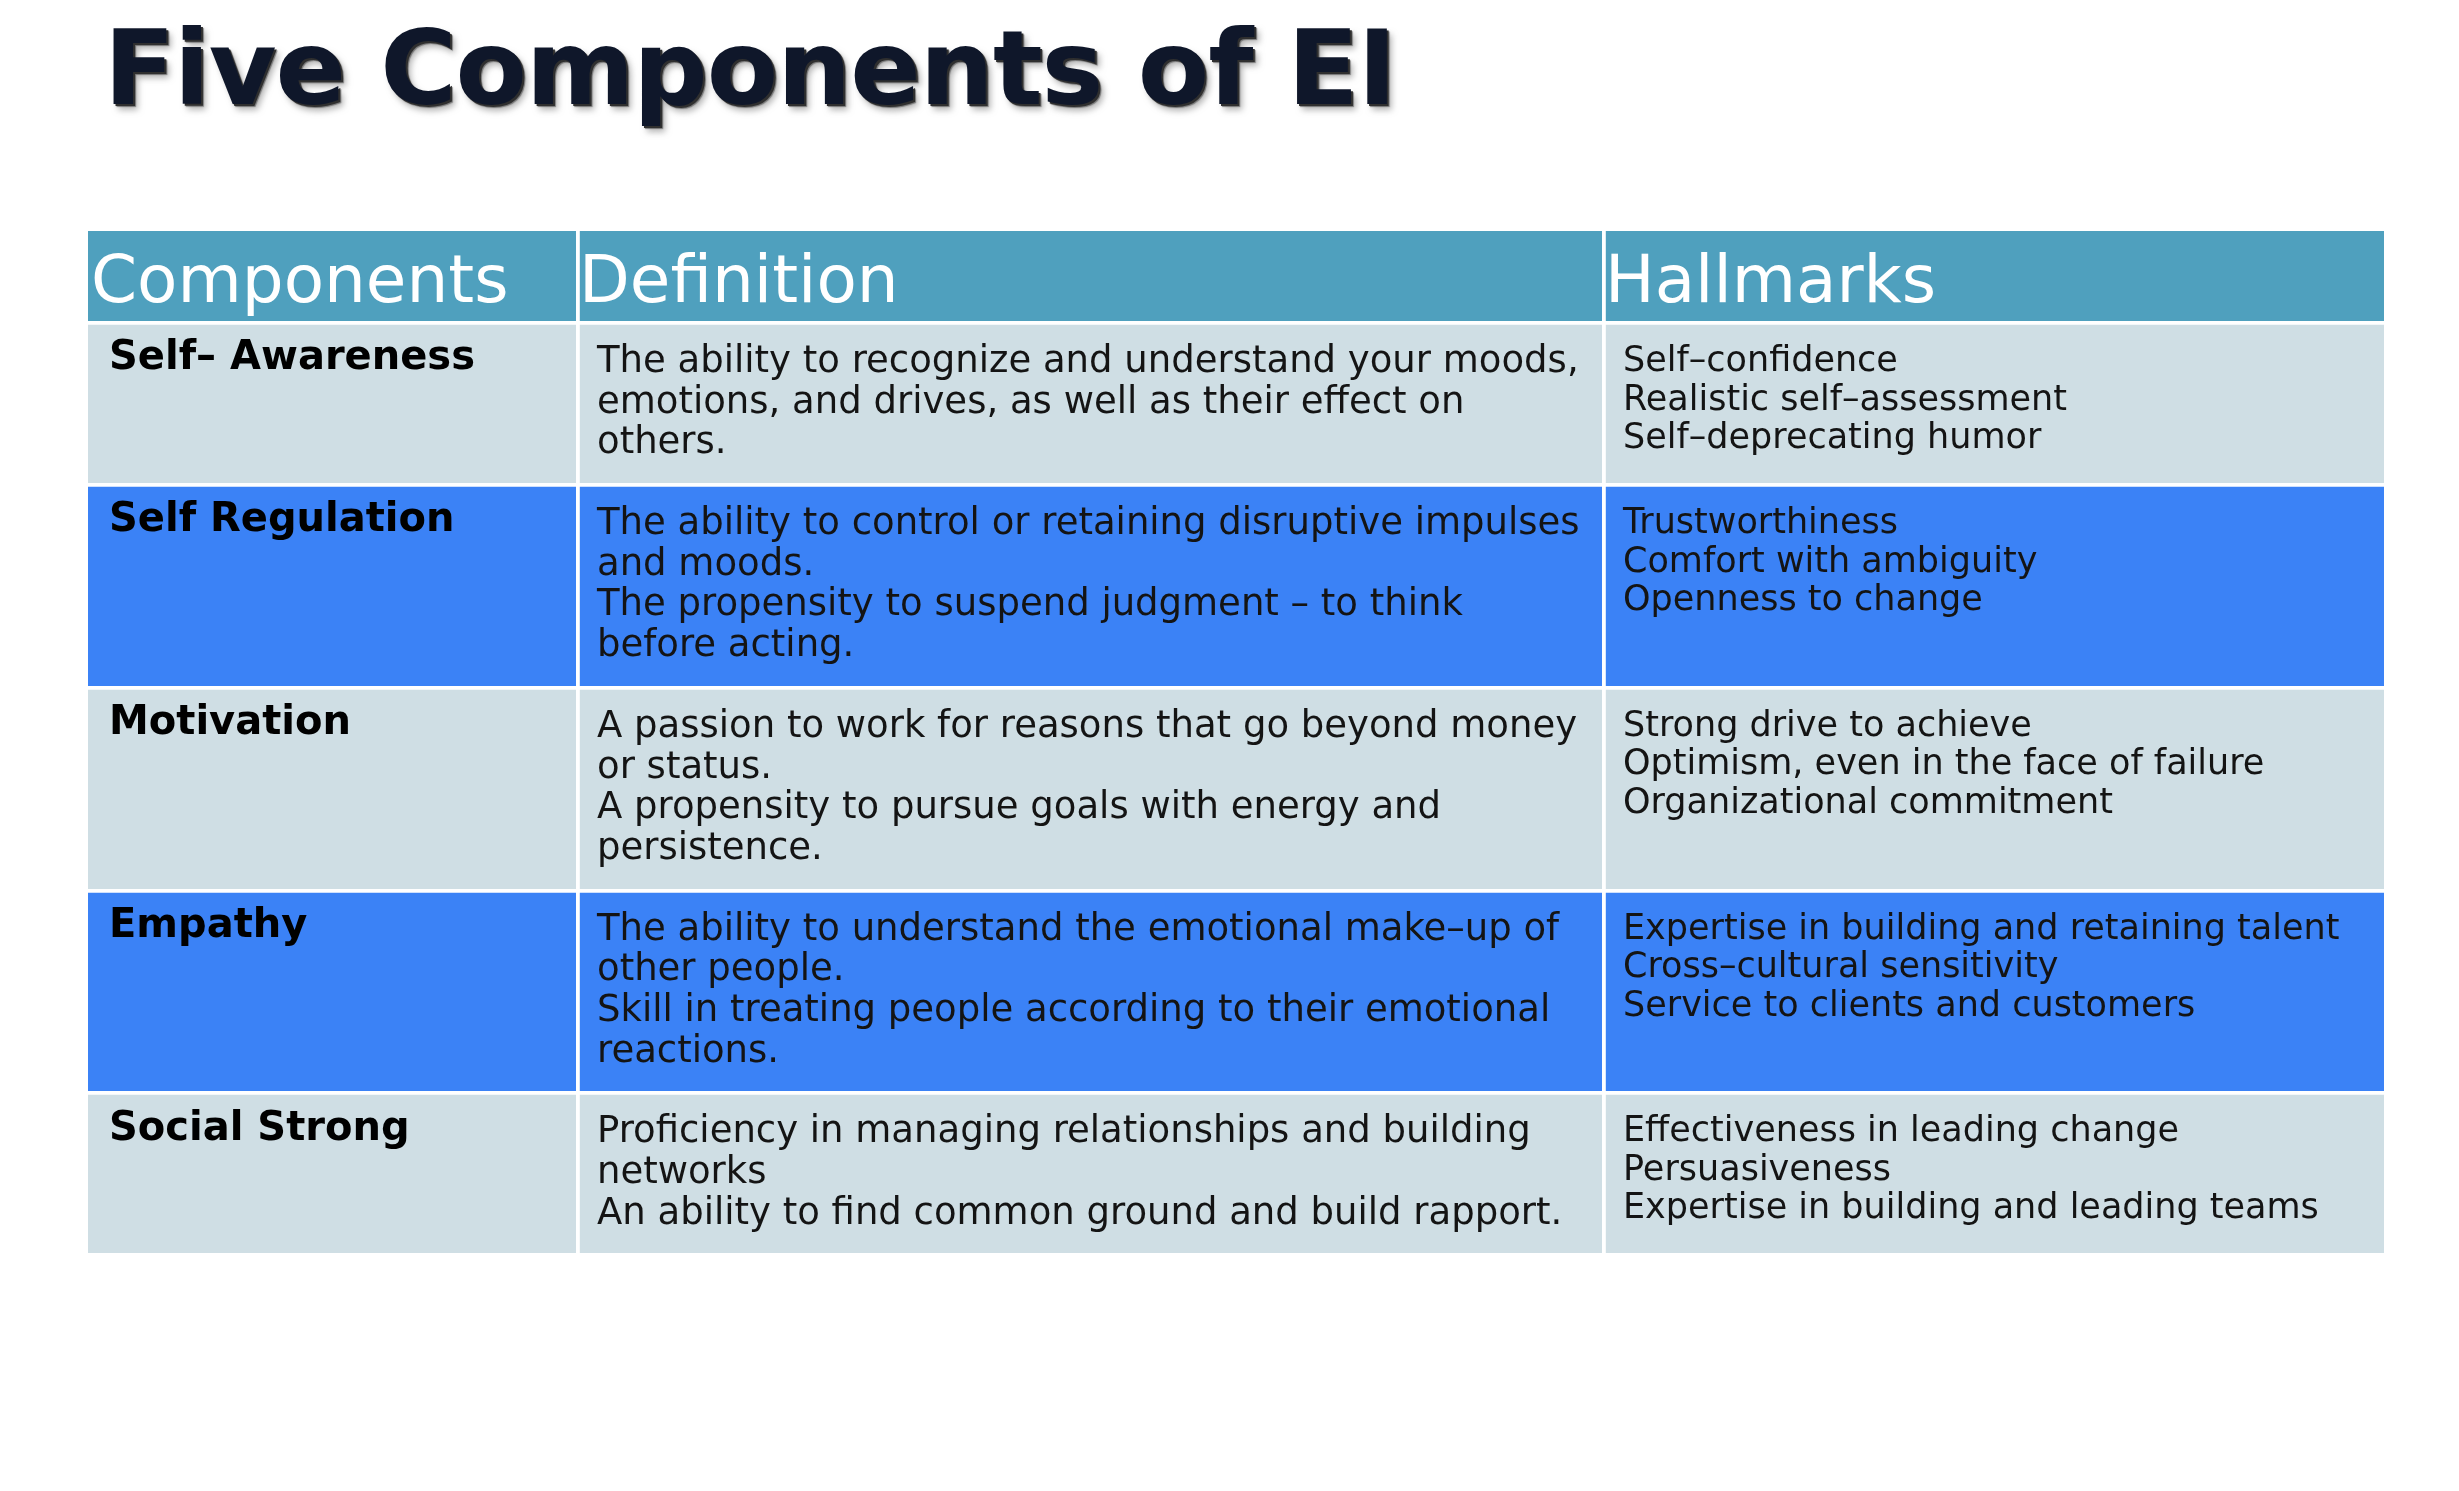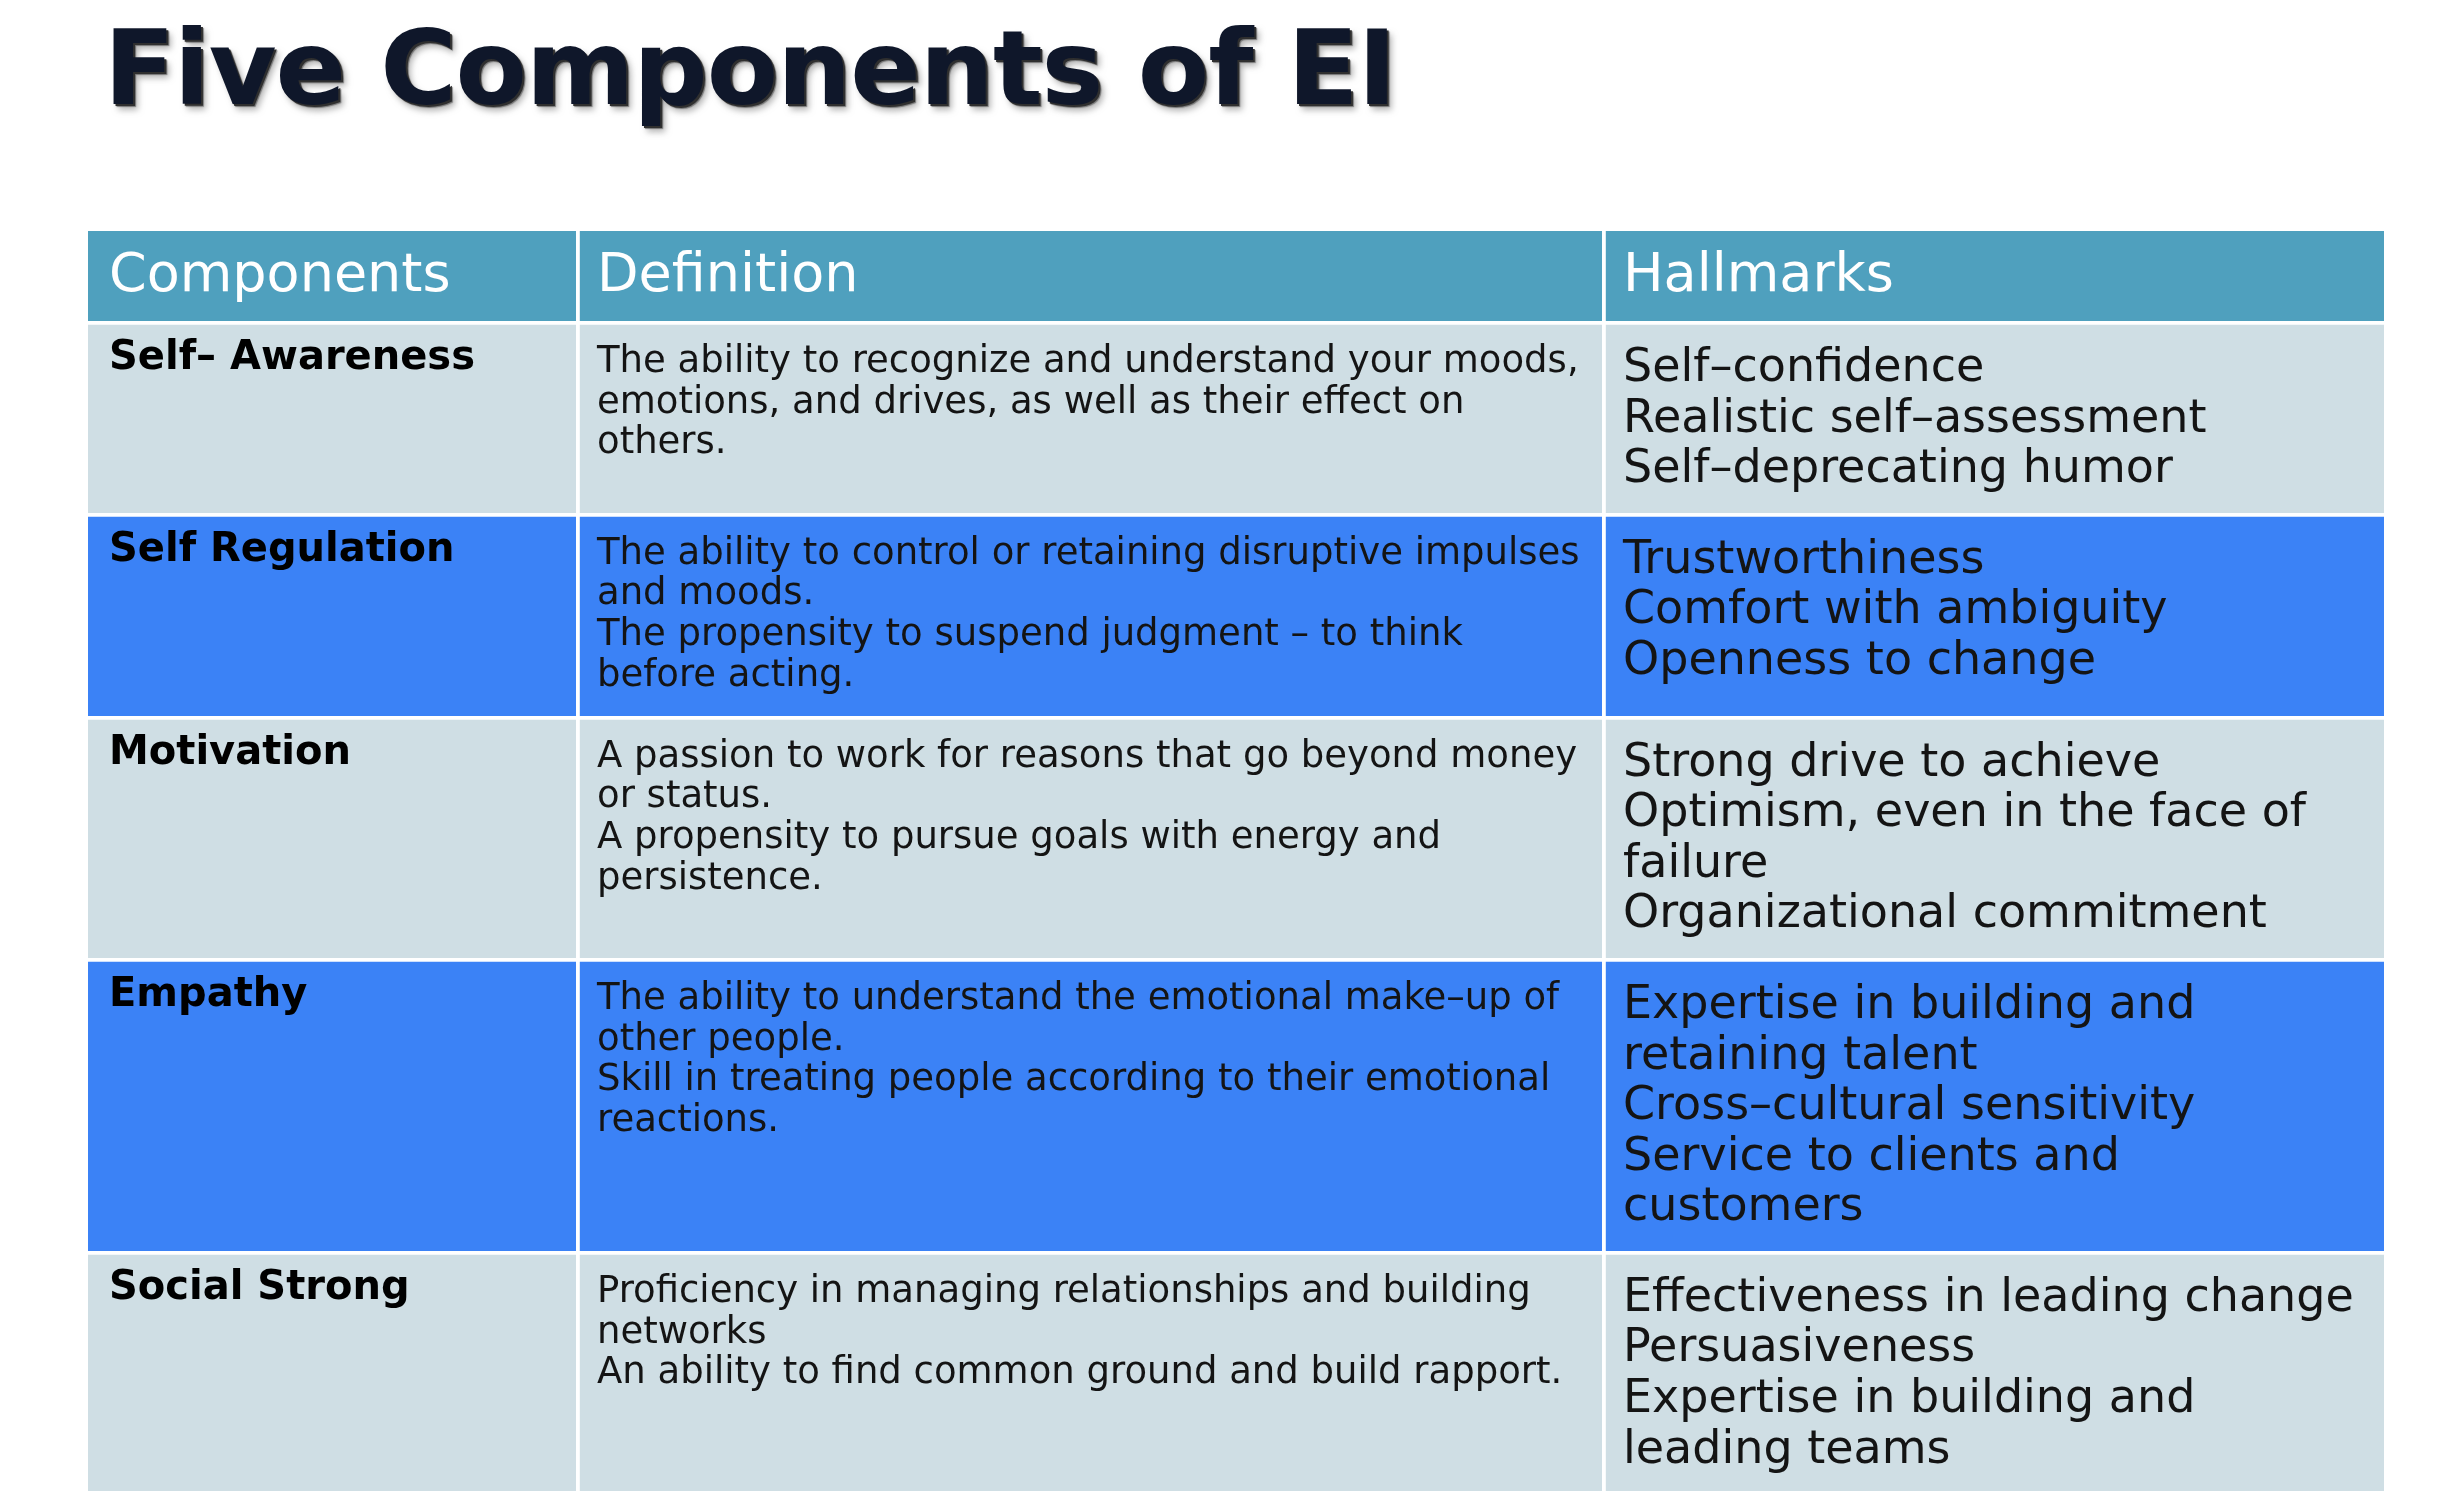"Components" .hdr-cell .hdr-text { font-size: 54px -> 66px; left: 21px -> 3px }
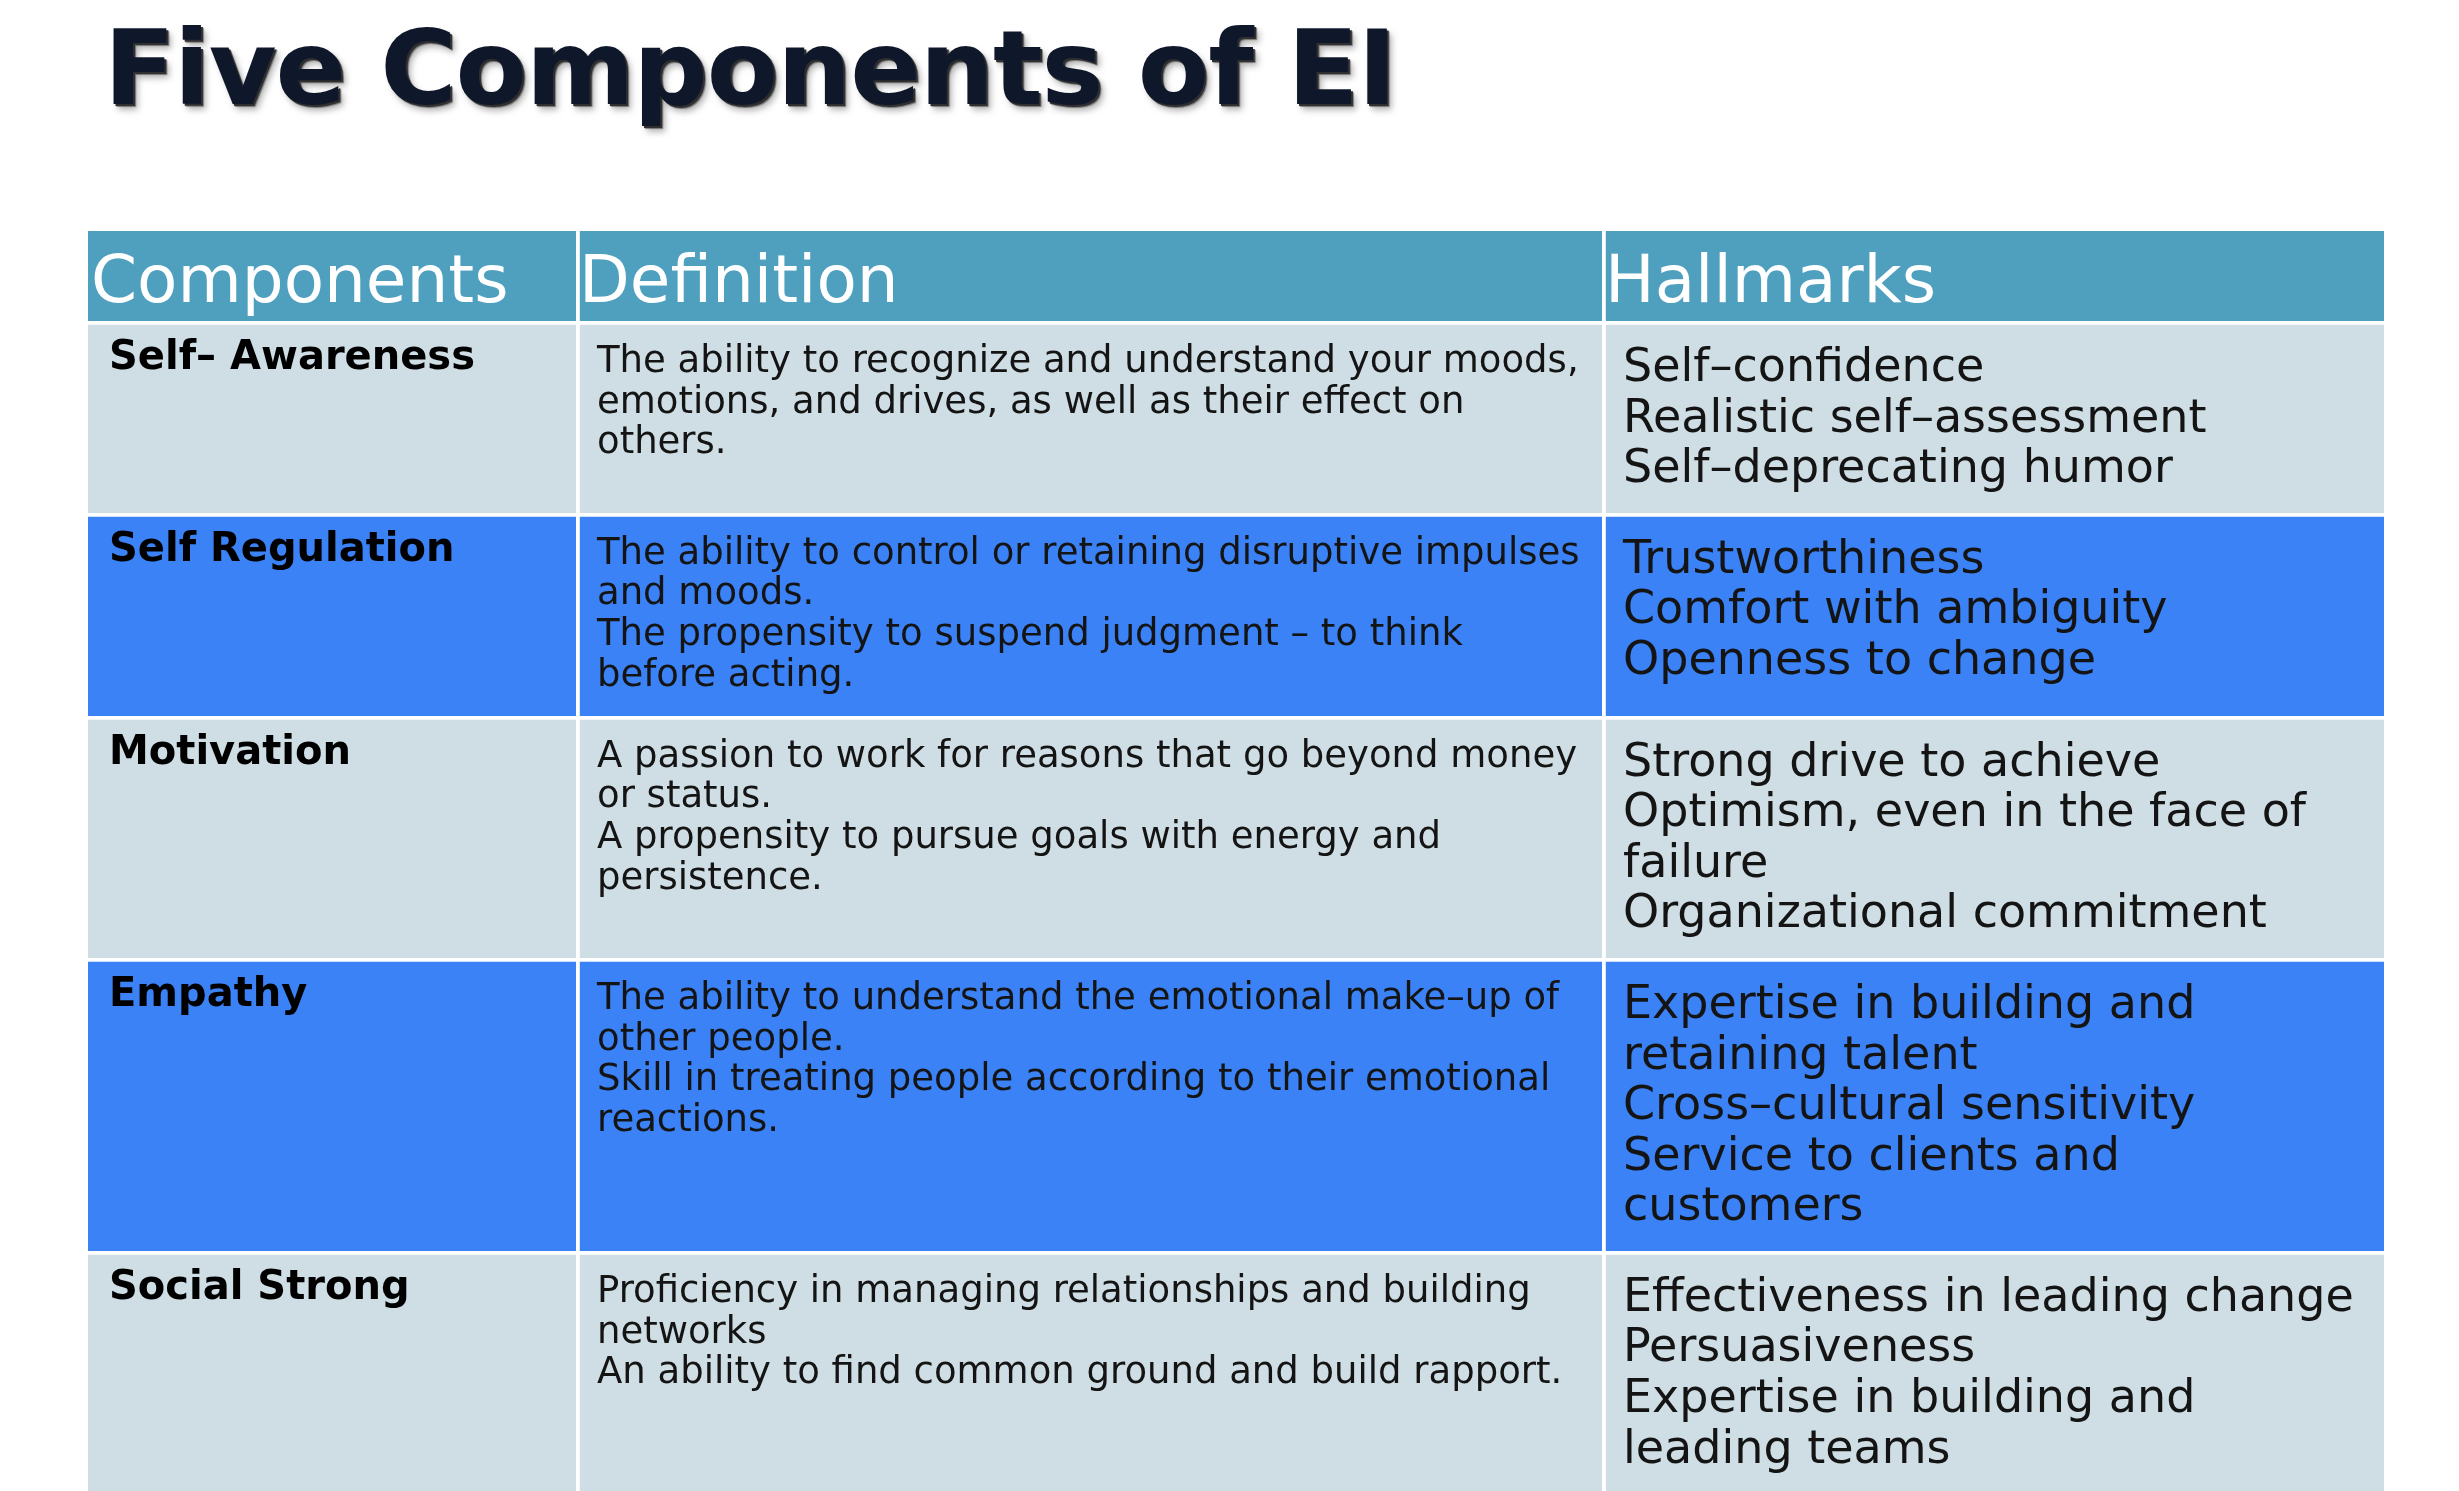"Self–confidence" .hall-text { font-size: 46px -> 35px }
